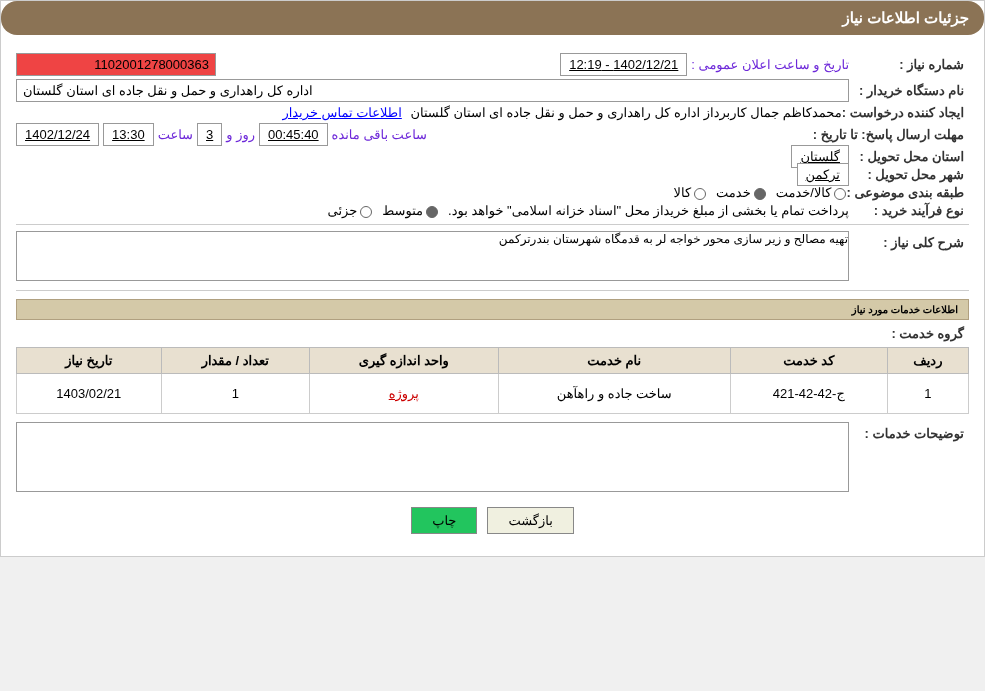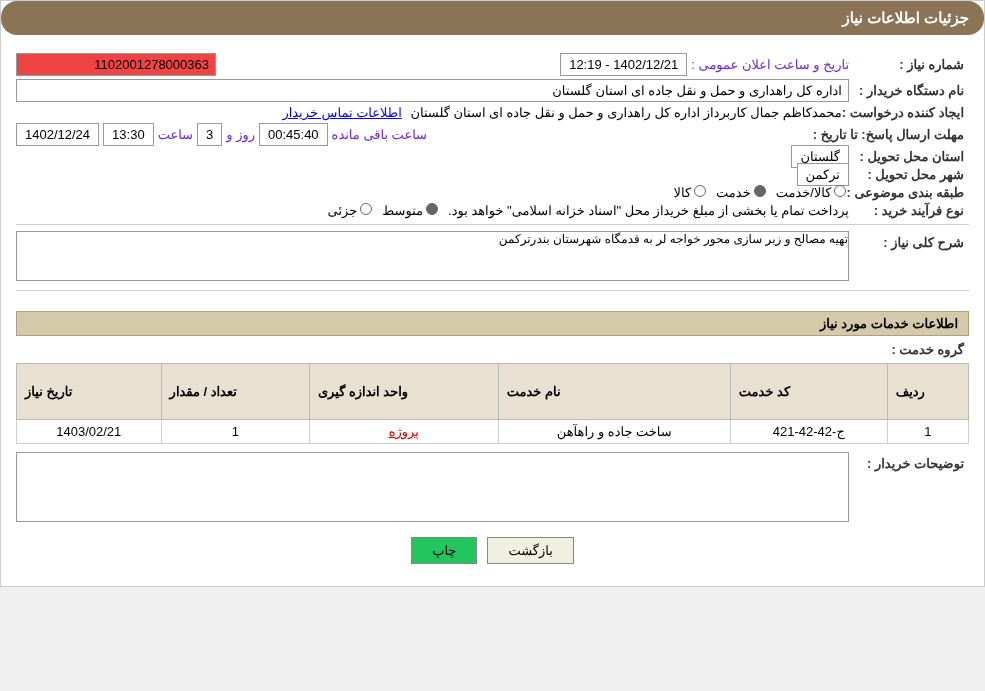"1402/12/21 - 12:19" .date-box { text-decoration: none -> underline }
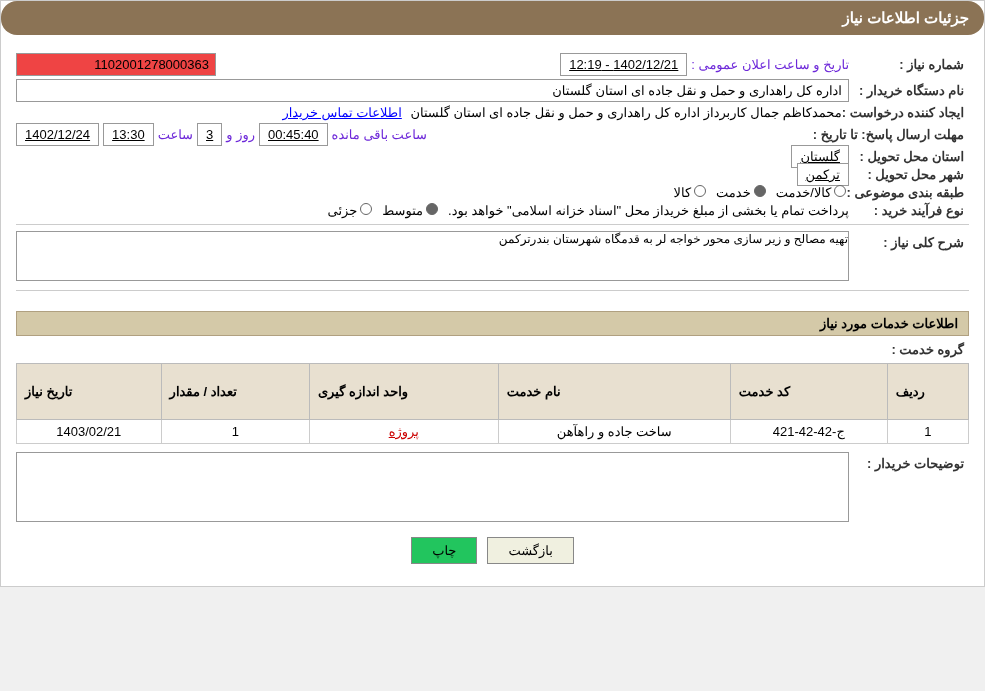"اداره کل راهداری و حمل" .value-box-wide { text-align: right -> left }
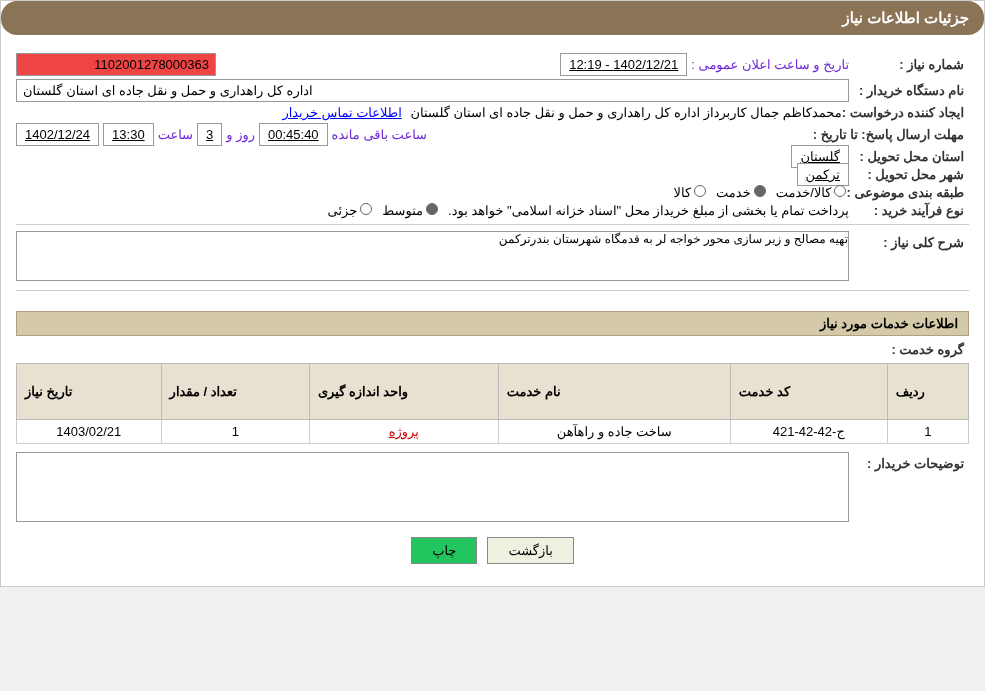"کالا" .radio-item { align-items: flex-start -> flex-end }
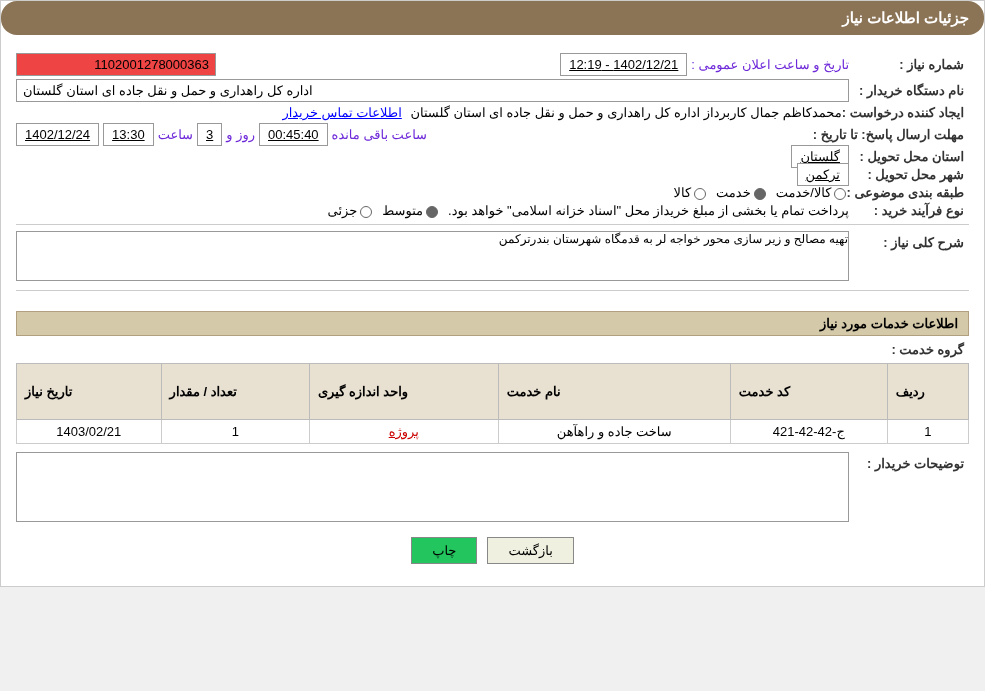"اطلاعات خدمات مورد نیاز" .section-title { font-size: 13px -> 10px; margin: 20px 0 6px 0 -> 8px 0 6px 0 }
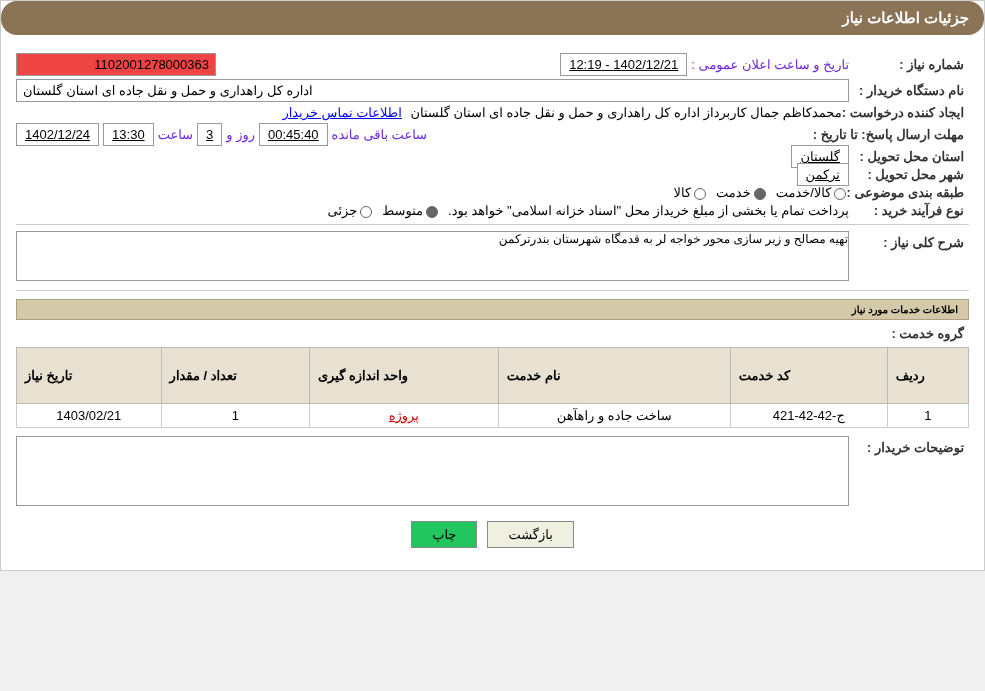"تاریخ نیاز" .services-table th { padding: 20px 8px -> 5px 8px; text-align: left -> center }
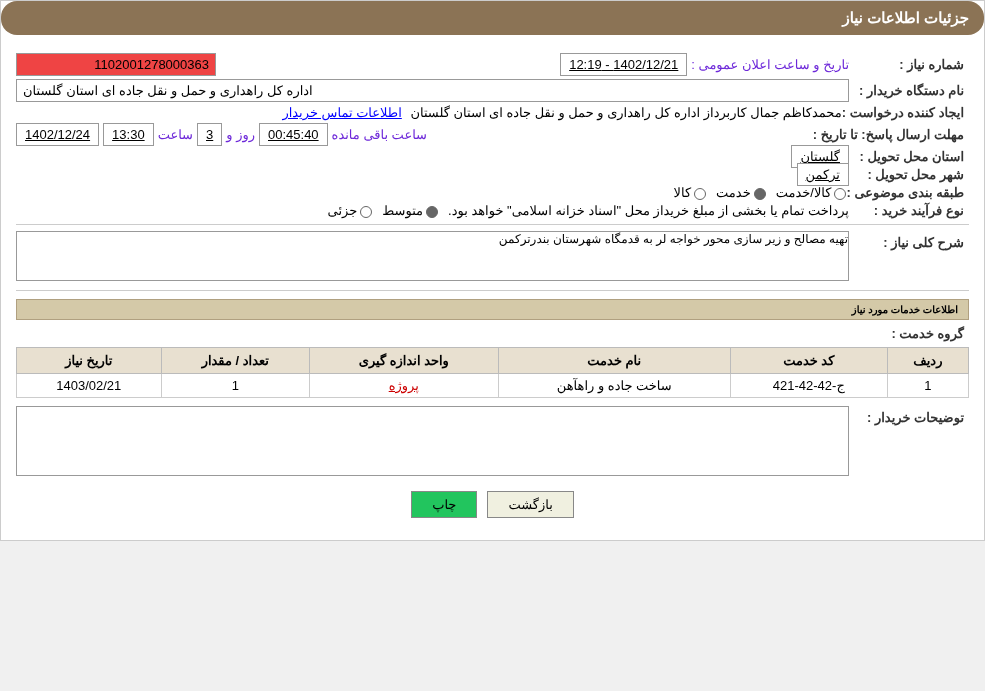"1403/02/21" .services-table td { padding: 4px 8px -> 12px 8px }
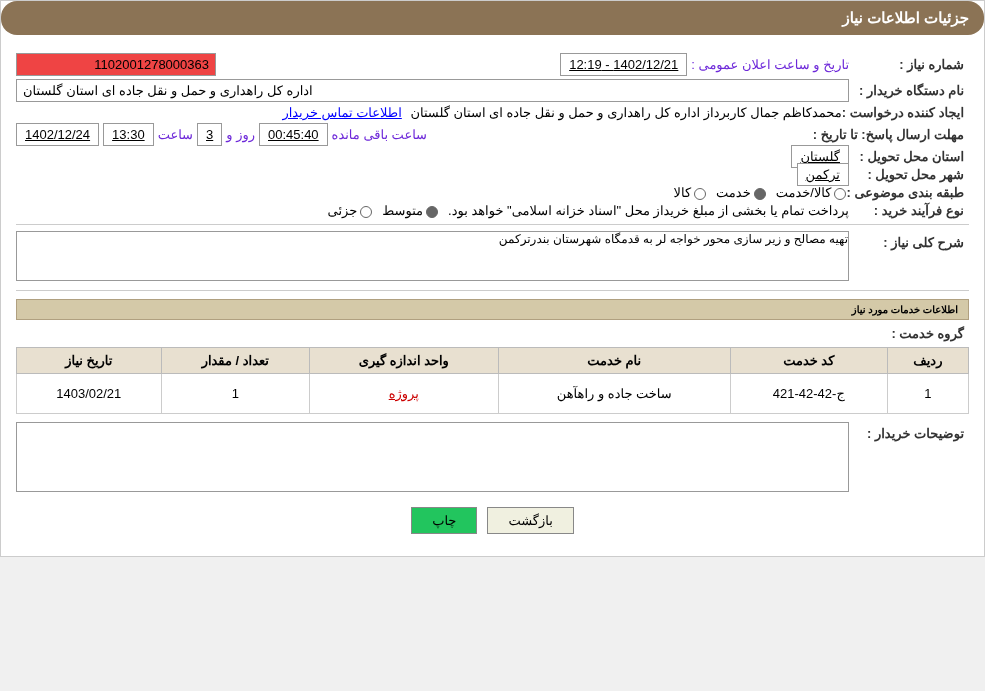"توضیحات خریدار :" span.col-label { text: خریدار -> خدمات }
